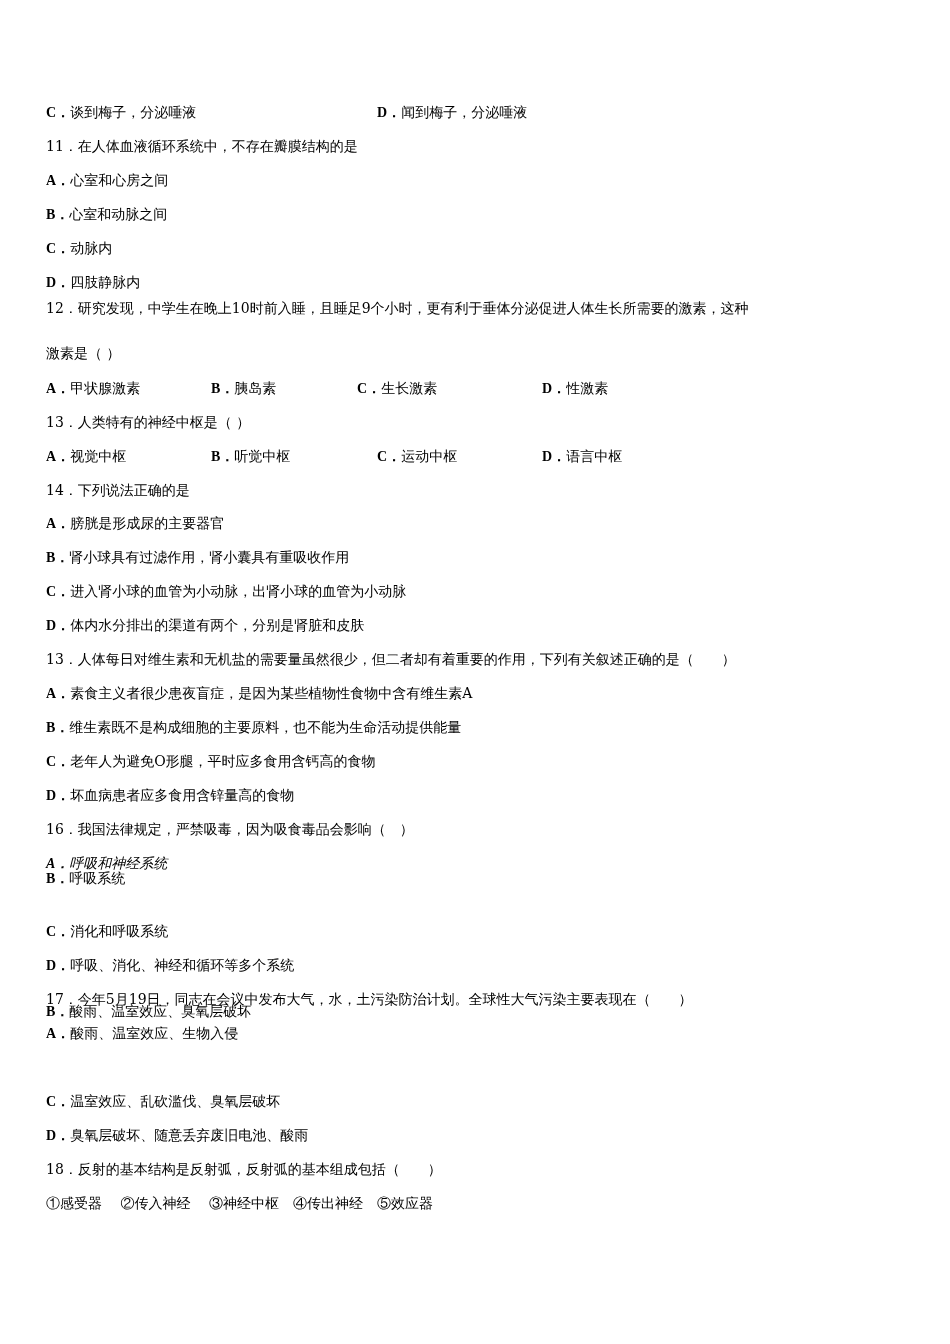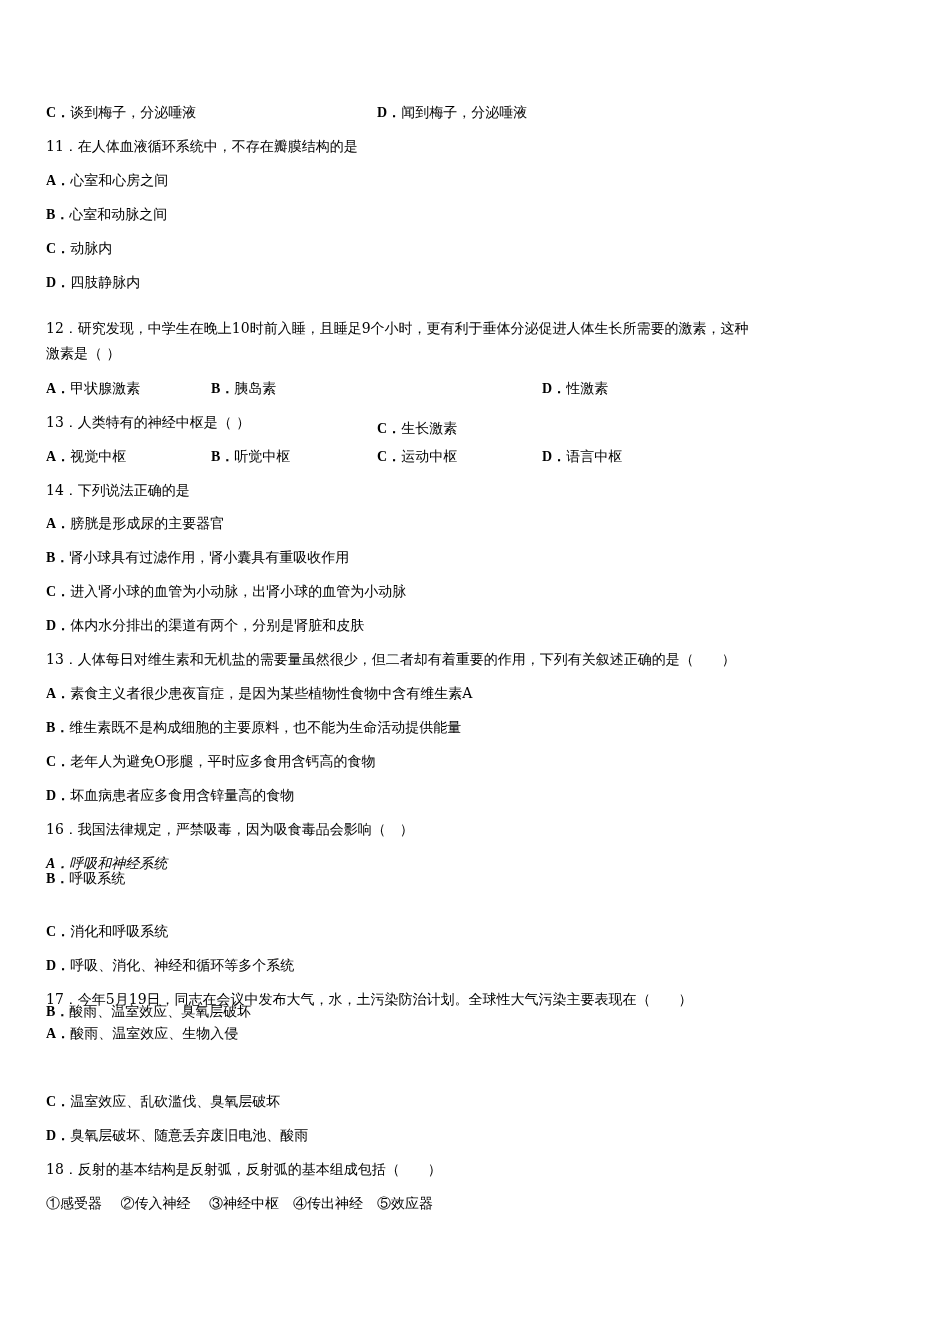"12．研究发现，中学生在晚上10时前入睡，且睡足9个小时，更有利于垂体分泌促进人" div.line { top: 318px -> 298px }
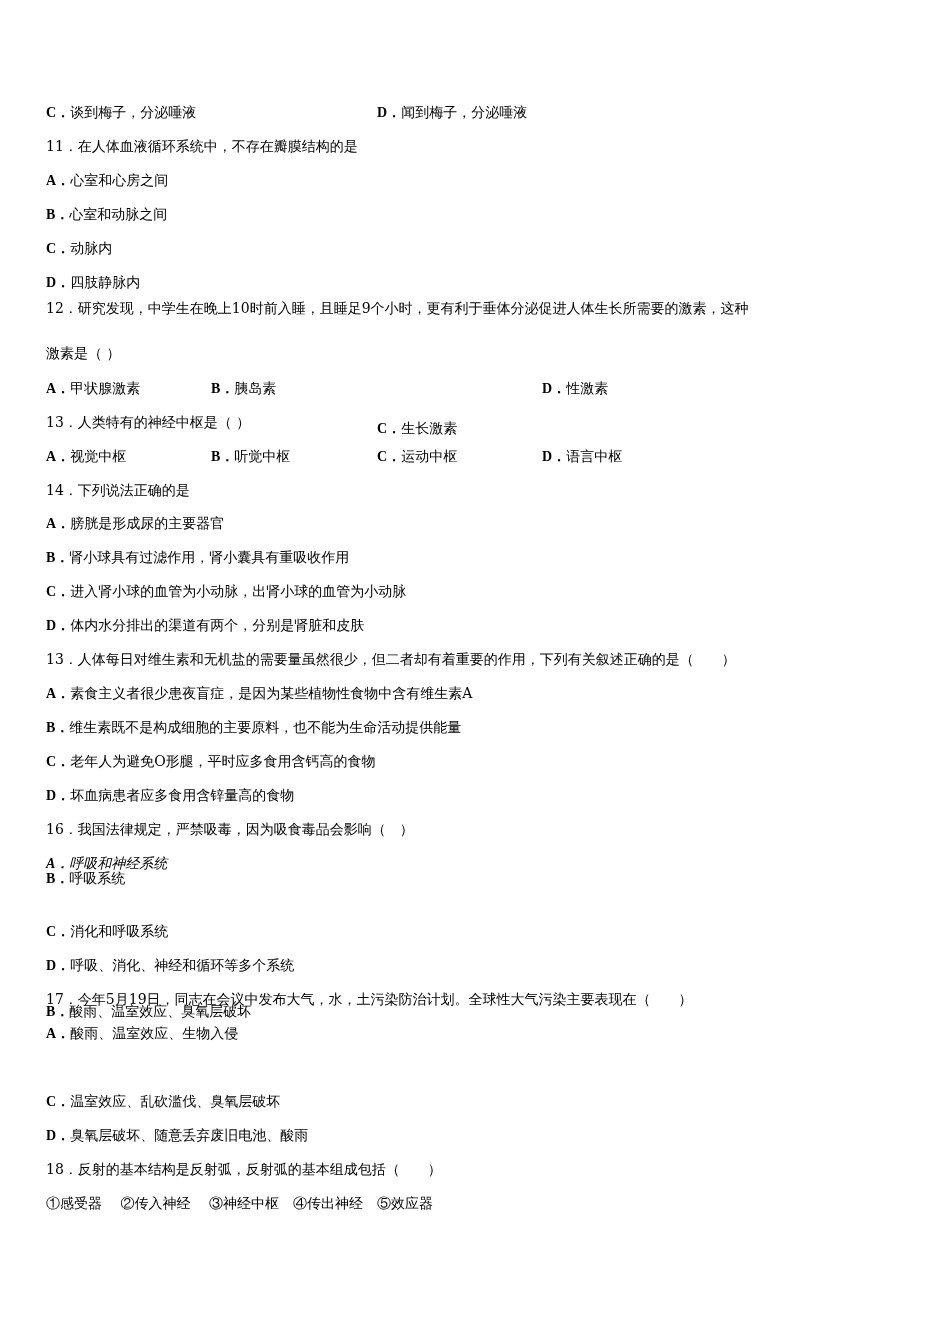"C．生长激素" span.opt4 { left: 331px -> 311px; margin-top: 40px -> none }
